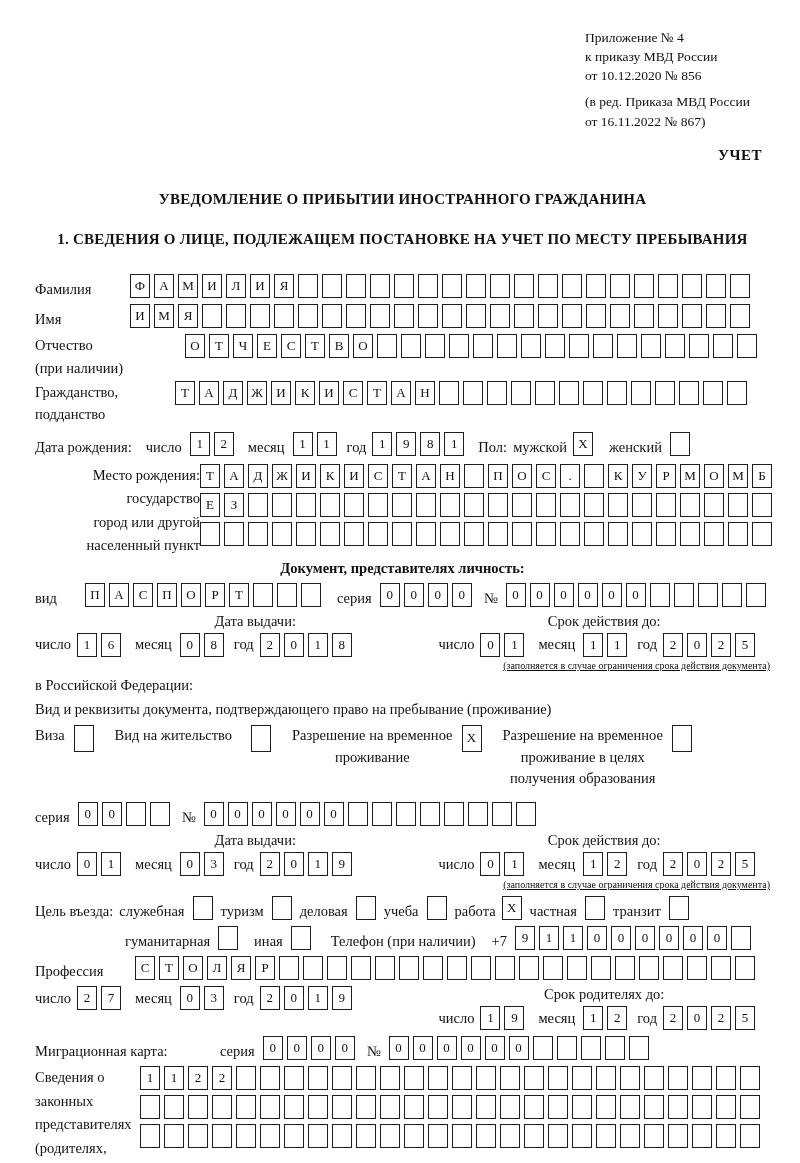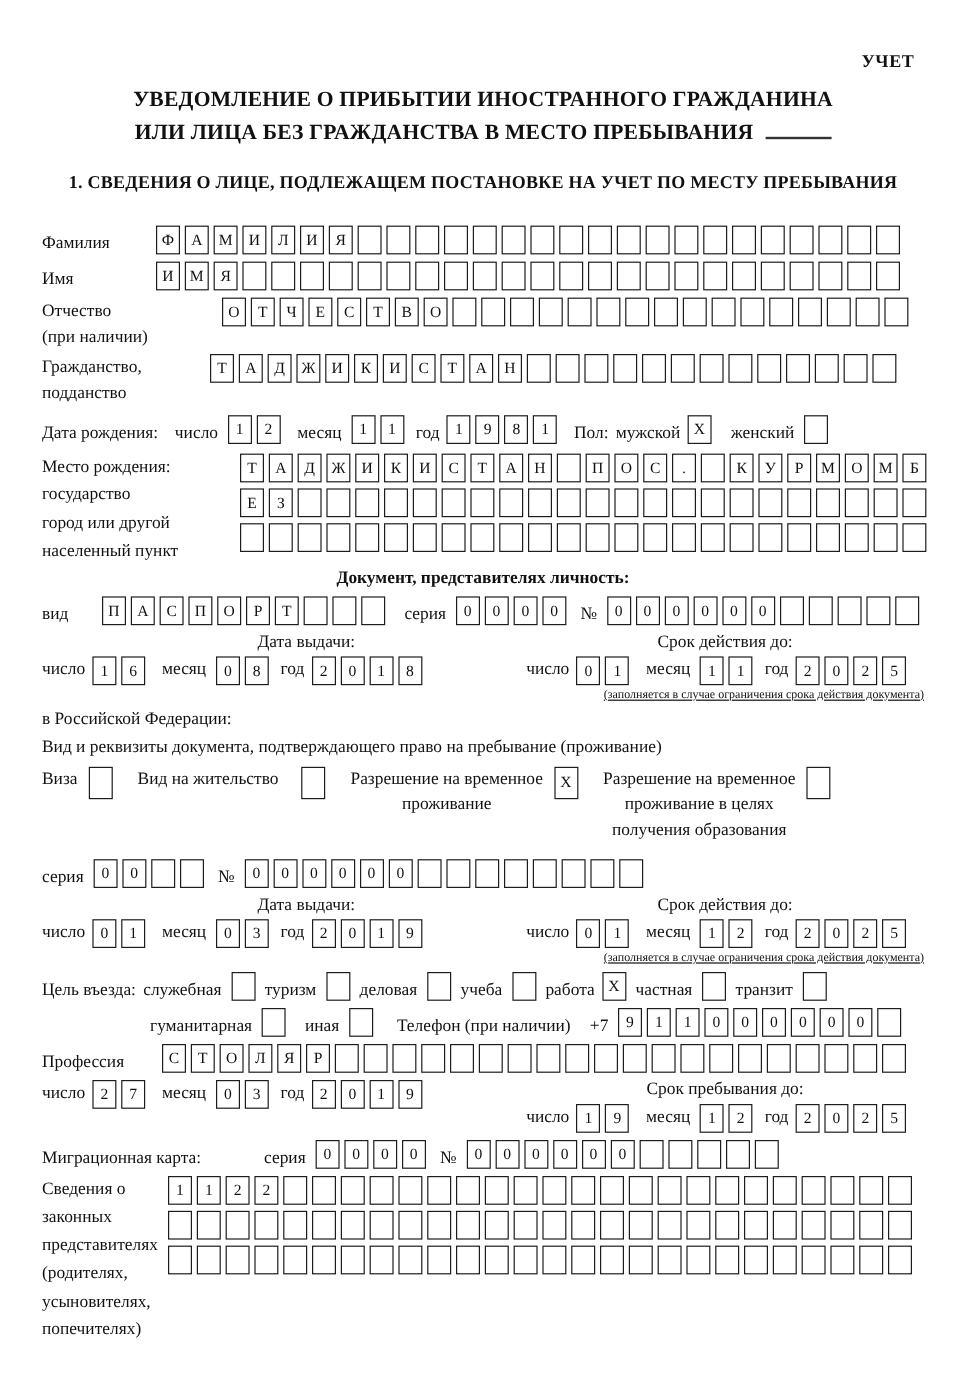"Приложение № 4" div.top-ref { html: none -> <div> <div>Приложение № 4 к приказу МВД России от 10.12.2020 № 856</div> <div>(в ред. Приказа МВД России от 16.11.2022 № 867)</div> </div> }
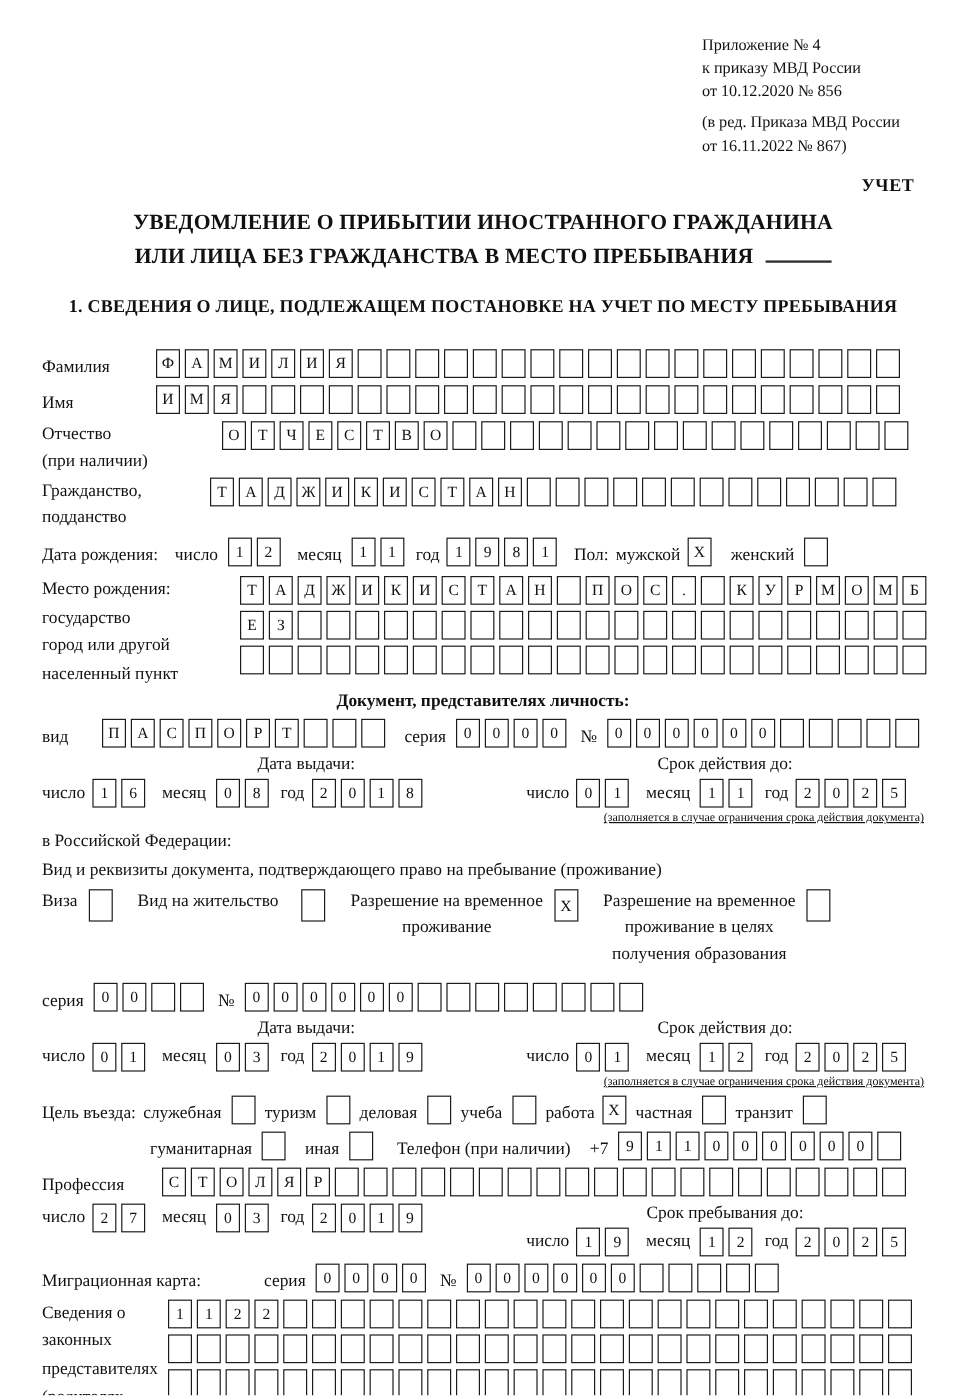"УВЕДОМЛЕНИЕ О ПРИБЫТИИ ИНОСТРАННОГО" .title { font-size: 18px -> 15px; margin-top: 8px -> 24px }
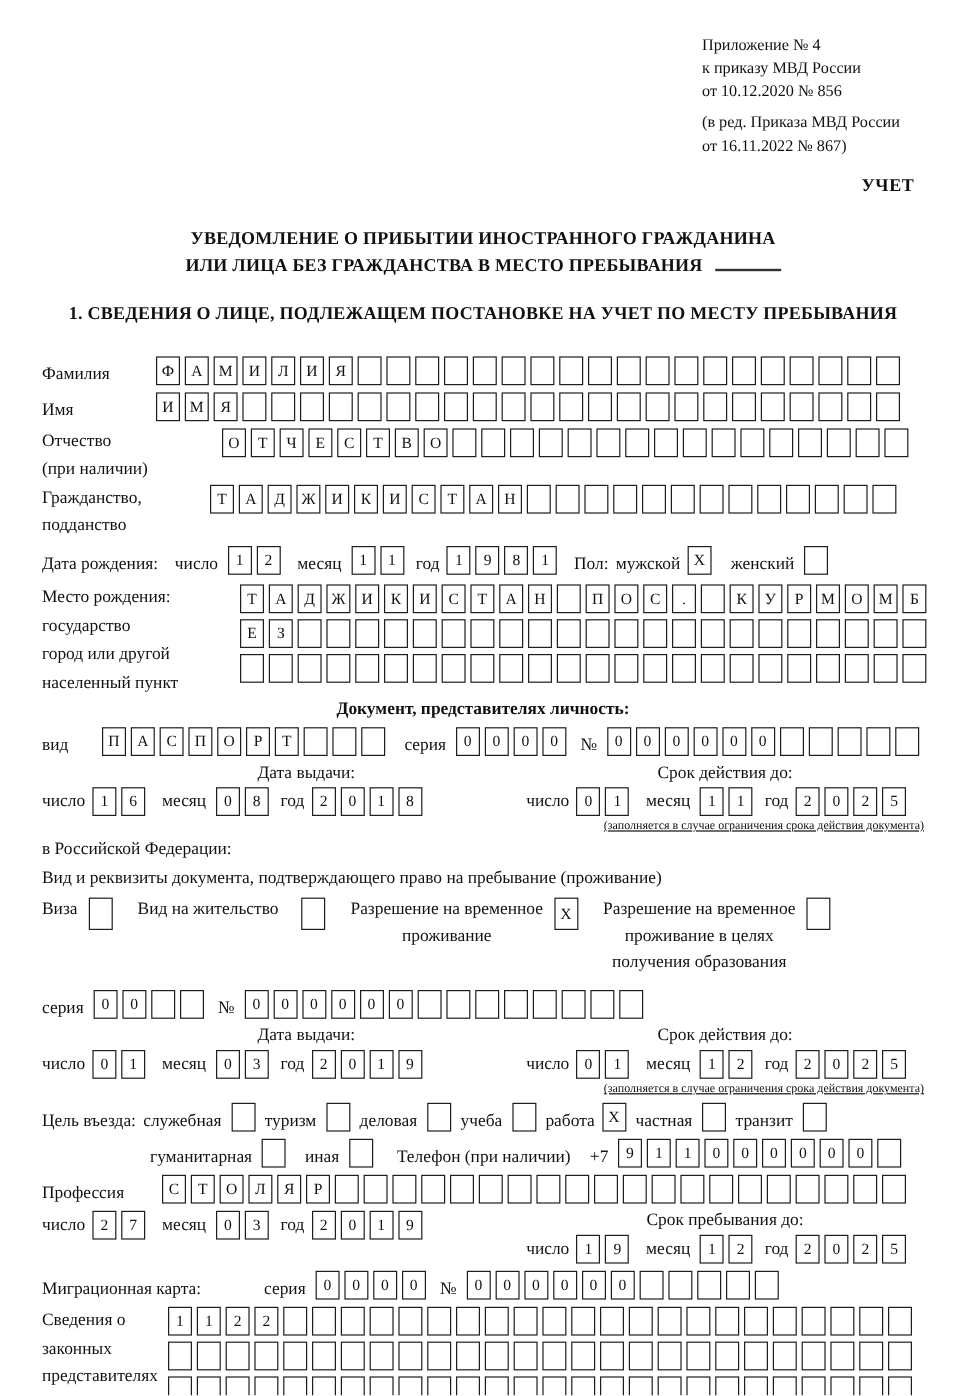"ИЛИ ЛИЦА БЕЗ ГРАЖДАНСТВА В" div { html: <div><span>ИЛИ ЛИЦА БЕЗ ГРАЖДАНСТВА В МЕСТО ПРЕБЫВАНИЯ</span><span></span></div> -> none }
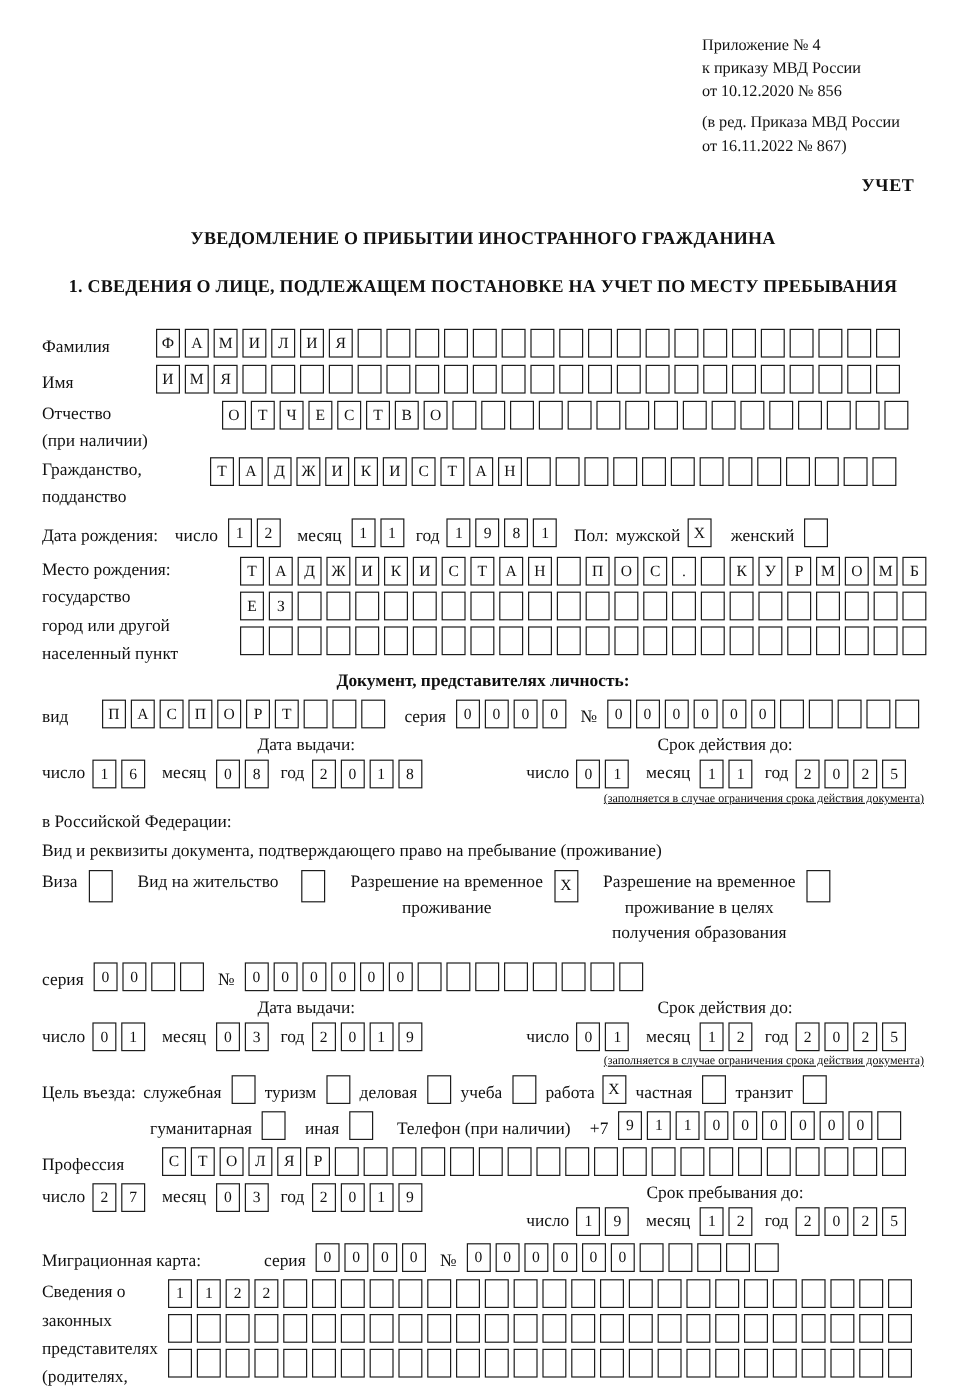"Место рождения:" .w165 { text-align: none -> right }
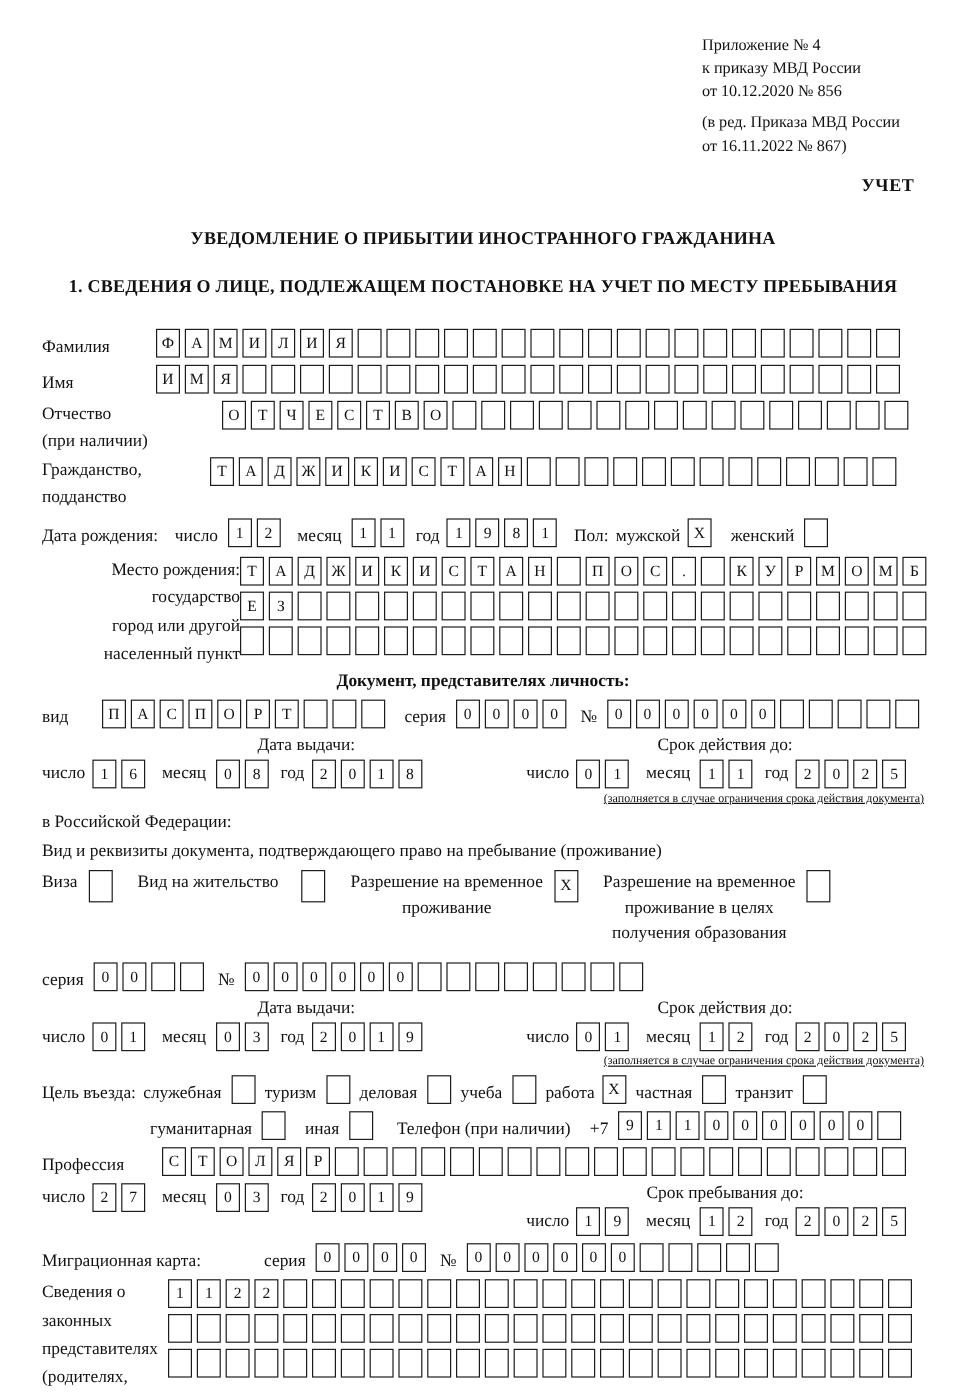"Срок пребывания до:" div.dtitle { text: пребывания -> родителях }
